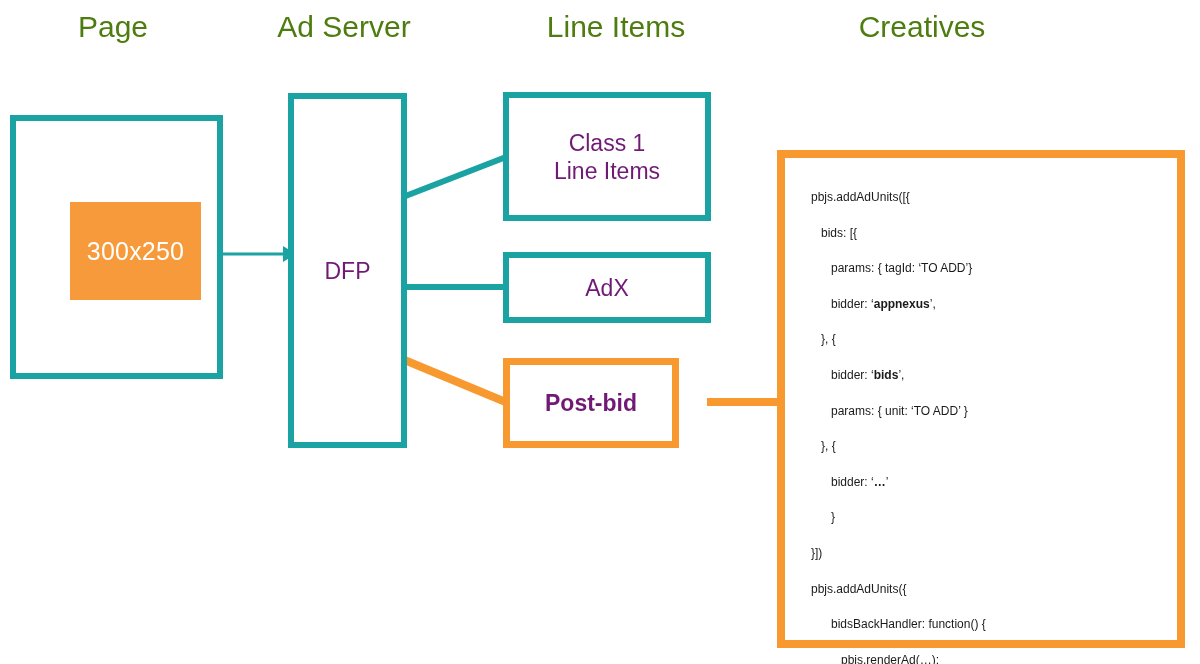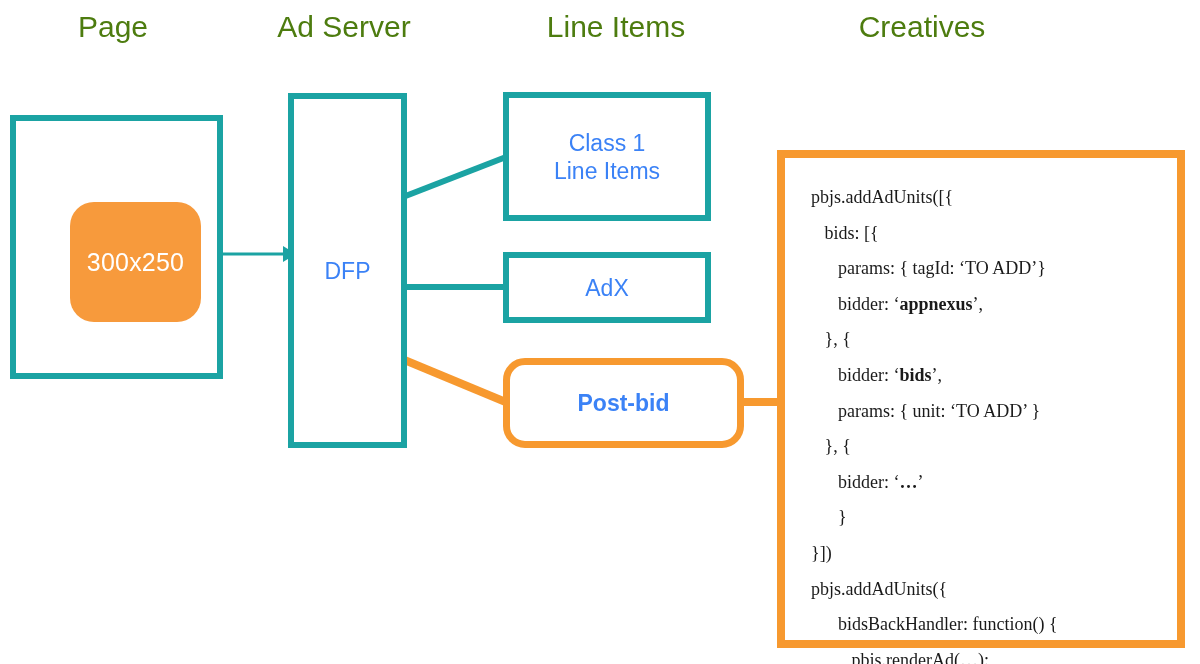"Class 1" .box-label { color: #3b82f6 -> #701a75 }
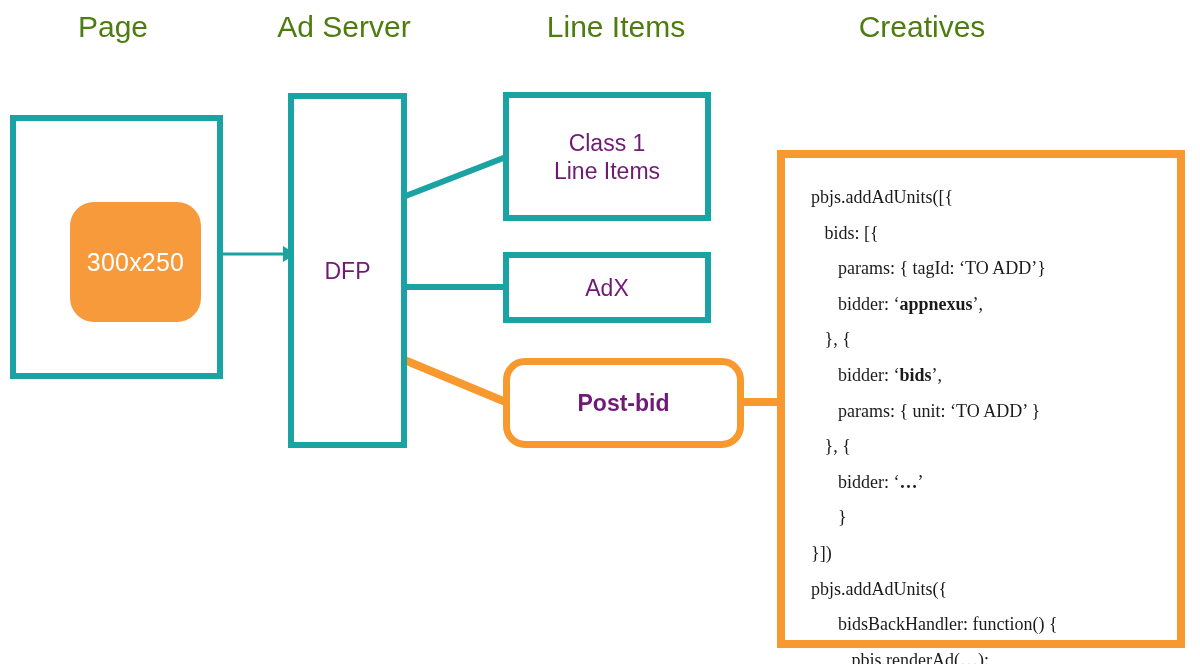"pbjs.addAdUnits([{" .code-line { font-family: Liberation Serif, serif -> Liberation Sans, sans-serif; font-size: 18px -> 12px }
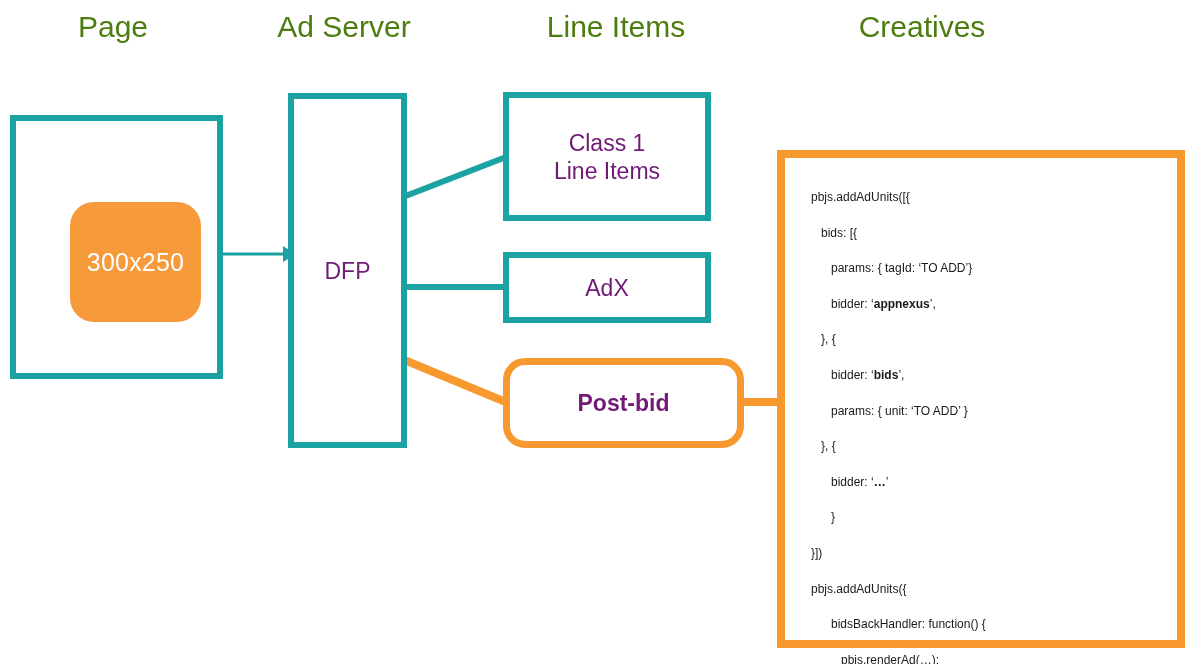"300x250" #creative-banner { border-radius: 24px -> none; height: 120px -> 98px }
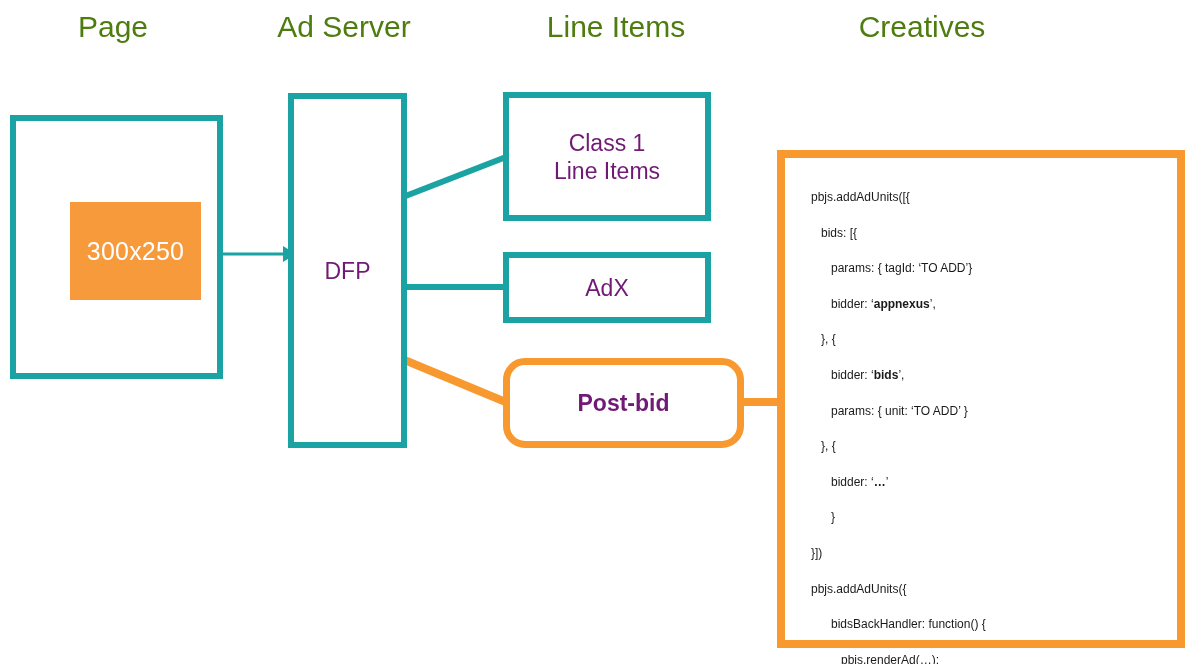"Post-bid" #postbid-box { border-radius: 22px -> none; width: 241px -> 176px }
